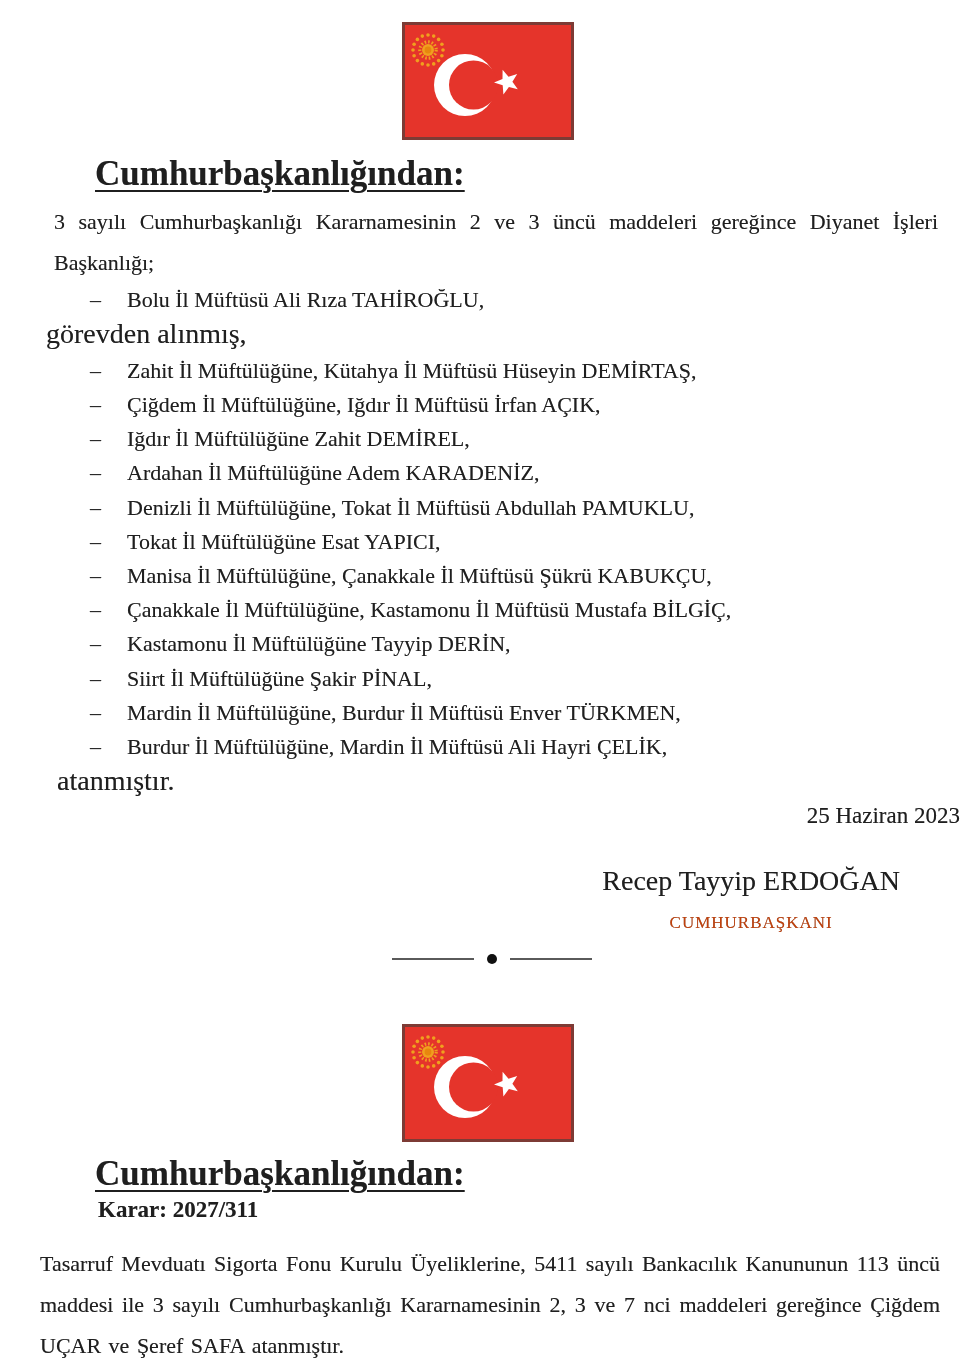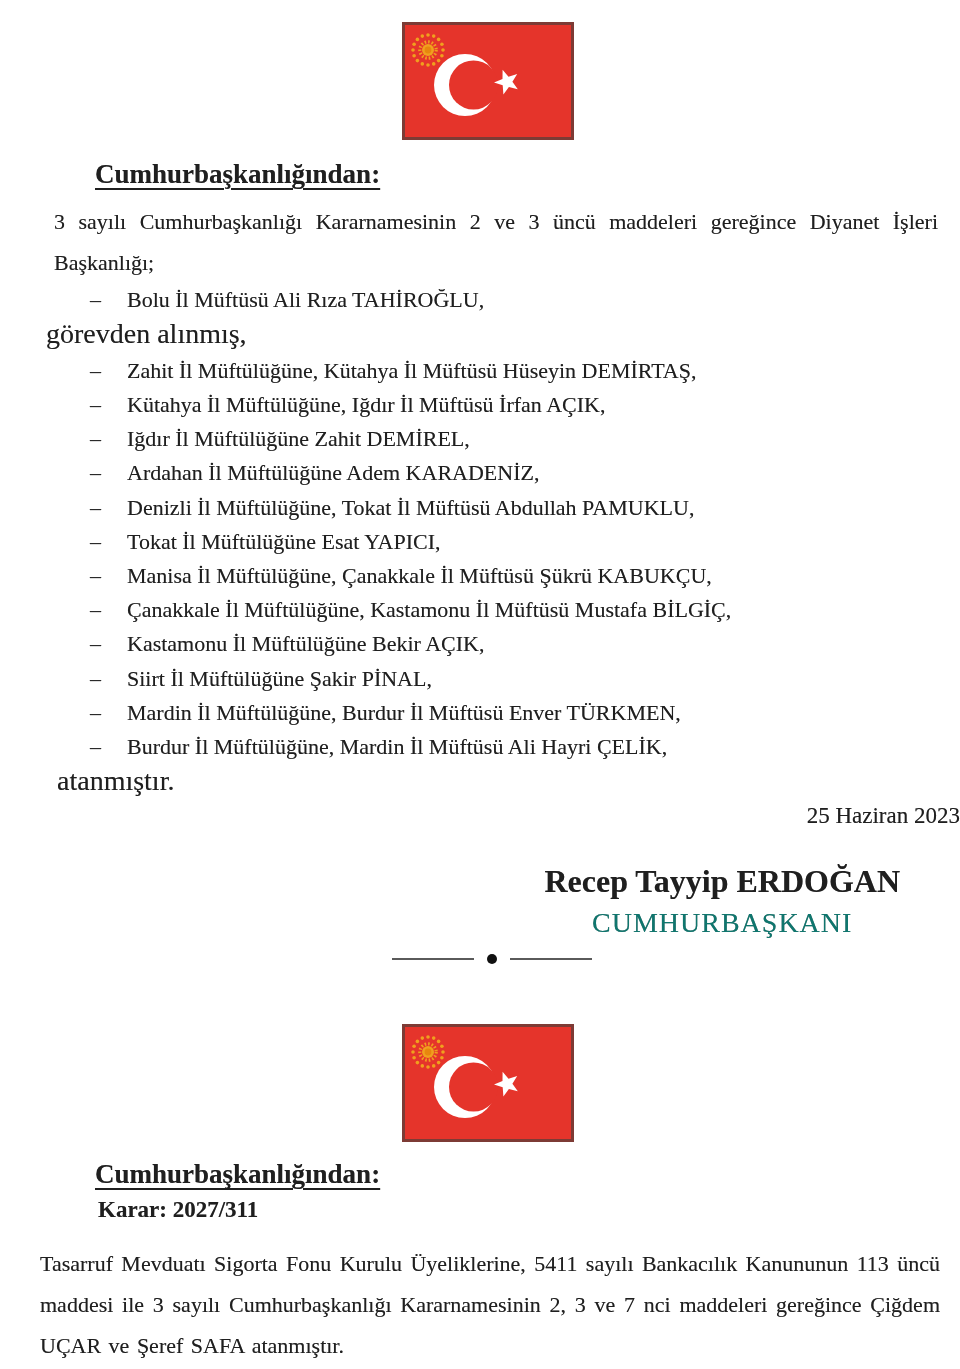"Cumhurbaşkanlığından:" .heading { font-size: 27px -> 35px }
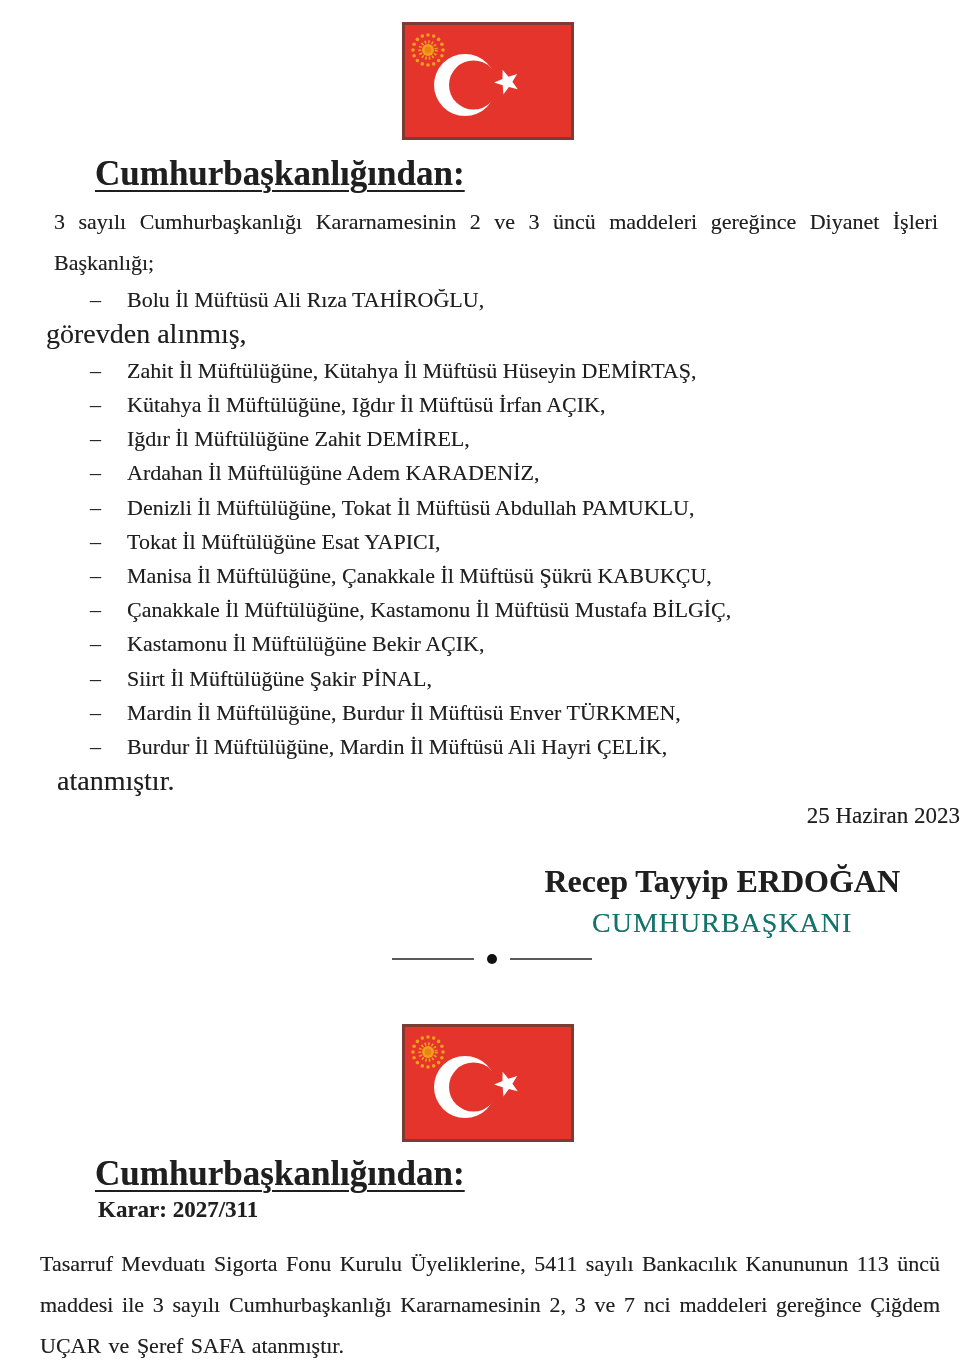"Kütahya İl Müftülüğüne, Iğdır İl" span { text: Kütahya -> Çiğdem }
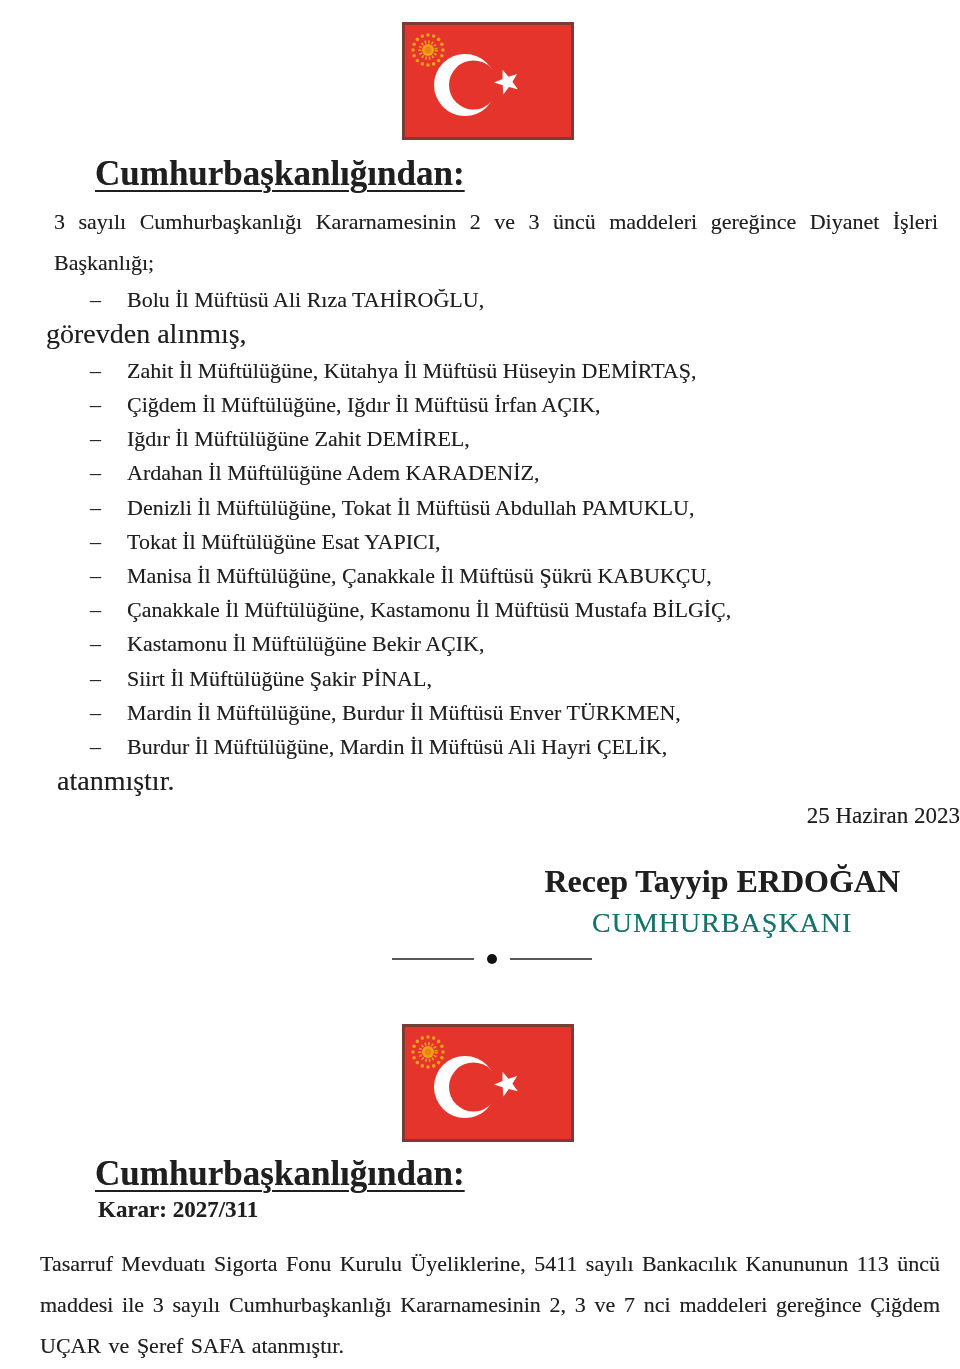"Kastamonu İl Müftülüğüne Bekir AÇIK," span { text: Bekir AÇIK -> Tayyip DERİN }
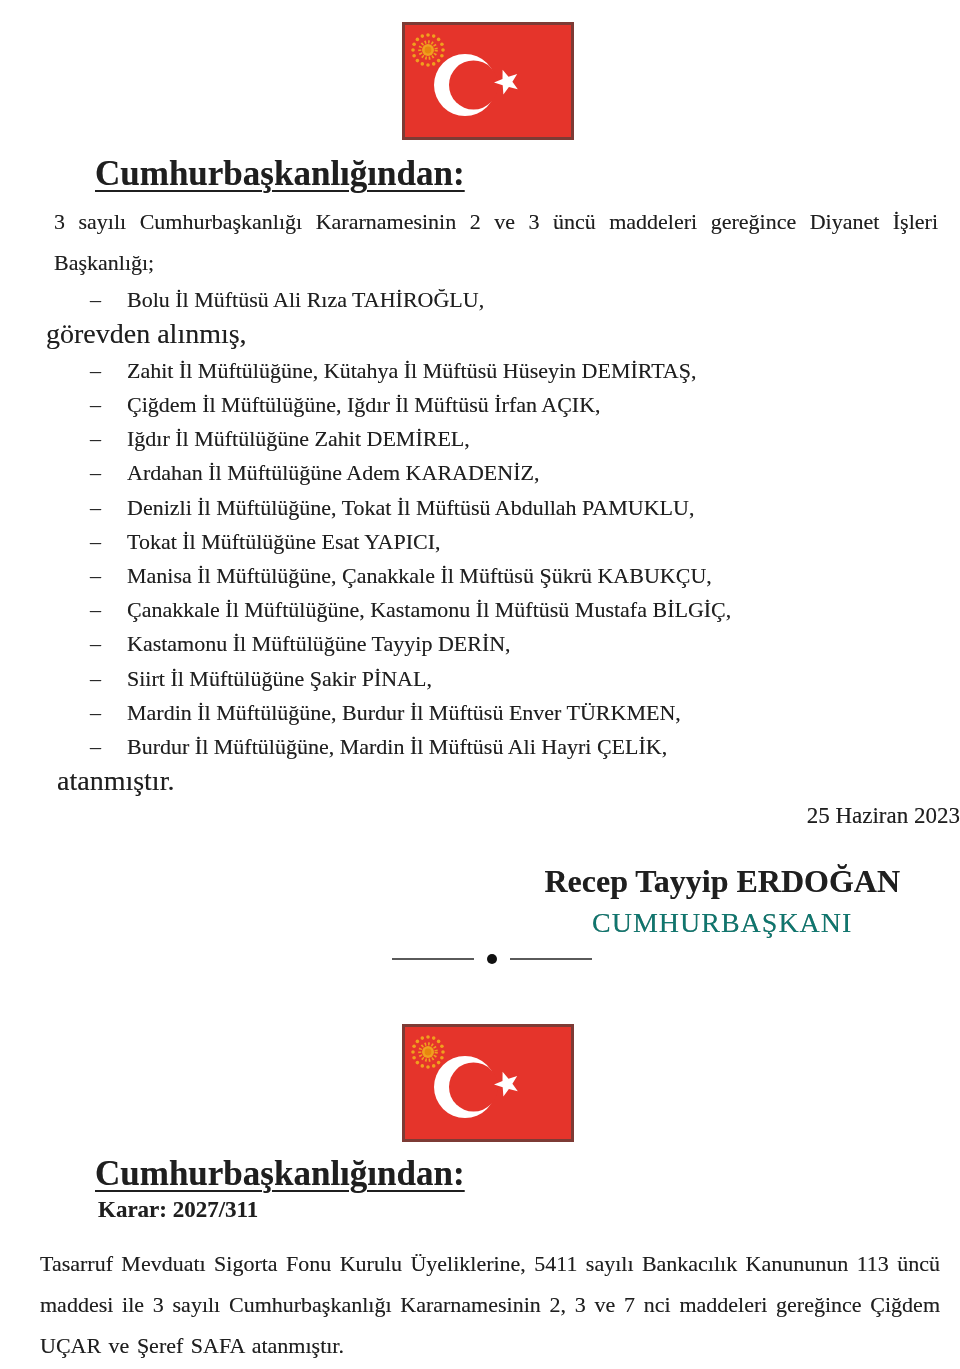"Recep Tayyip ERDOĞAN" .sig-name { font-size: 32px -> 28px; font-weight: bold -> normal }
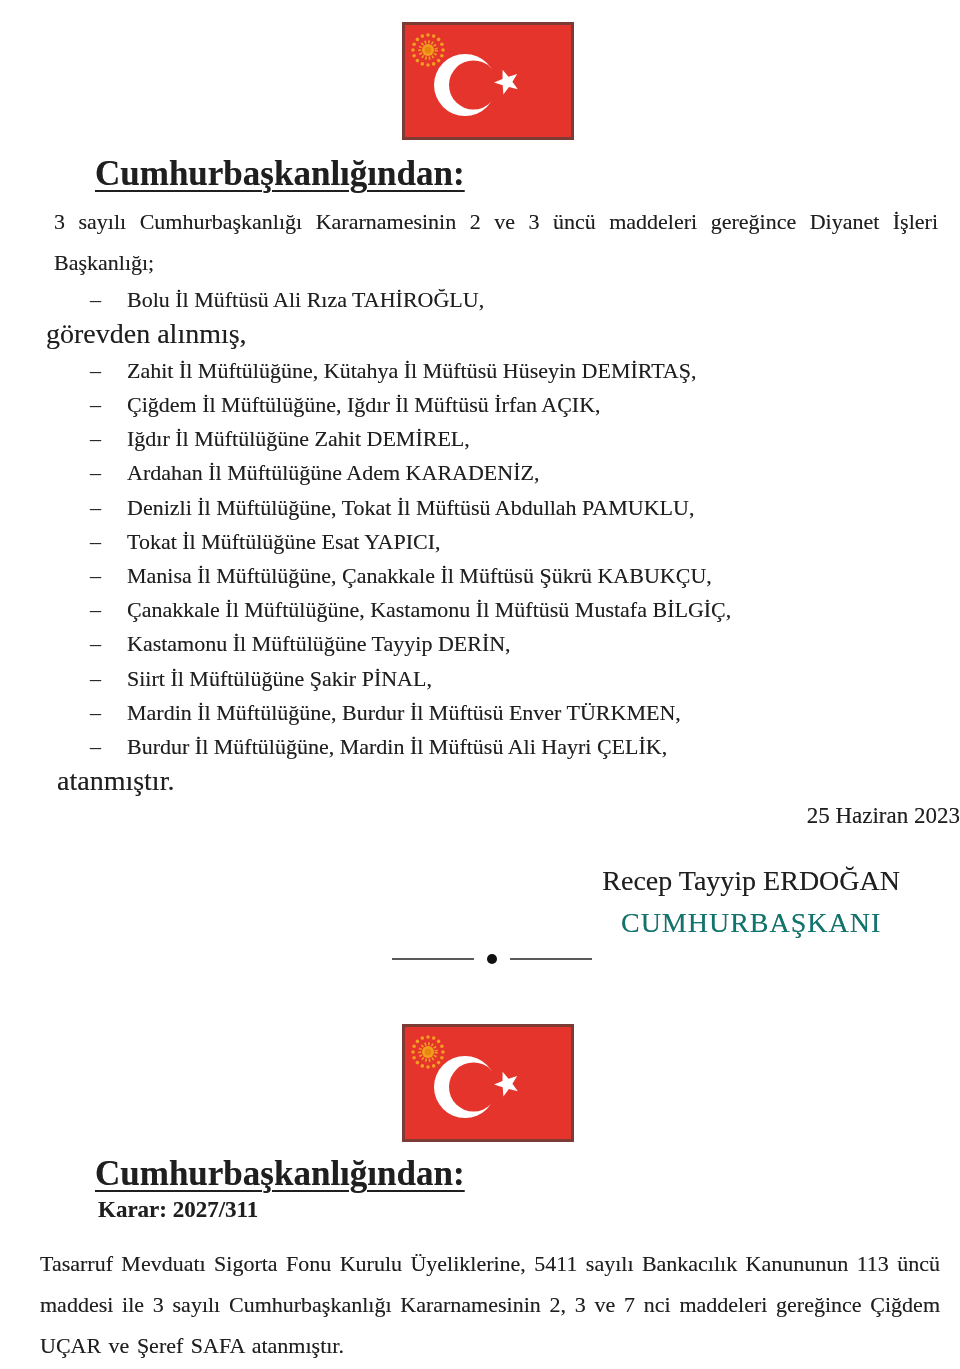"CUMHURBAŞKANI" .sig-title { color: #0f766e -> #c2410c; font-size: 28px -> 17px }
